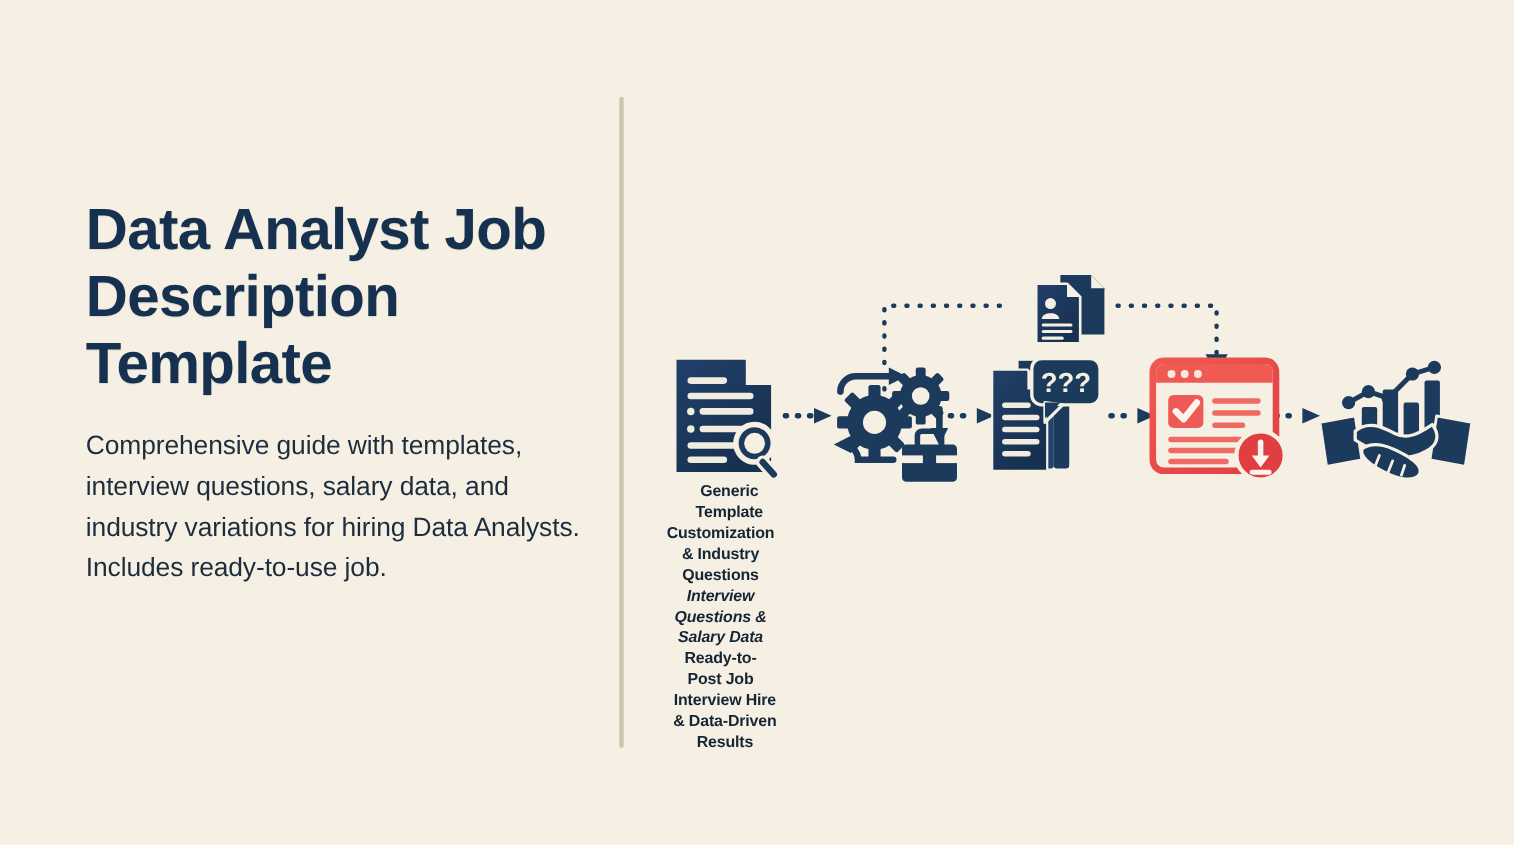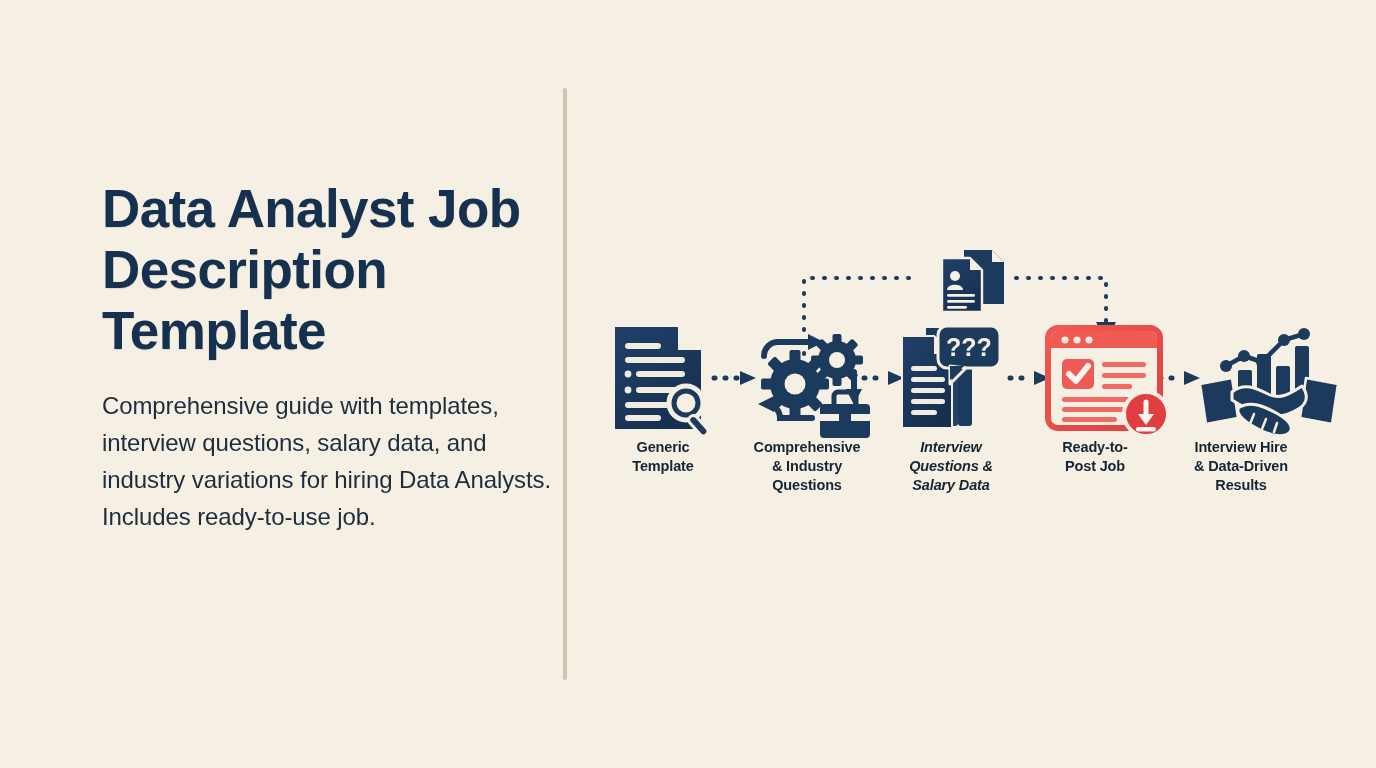"Data Analyst Job Description Template" .left-panel { margin-left: 24px -> none }
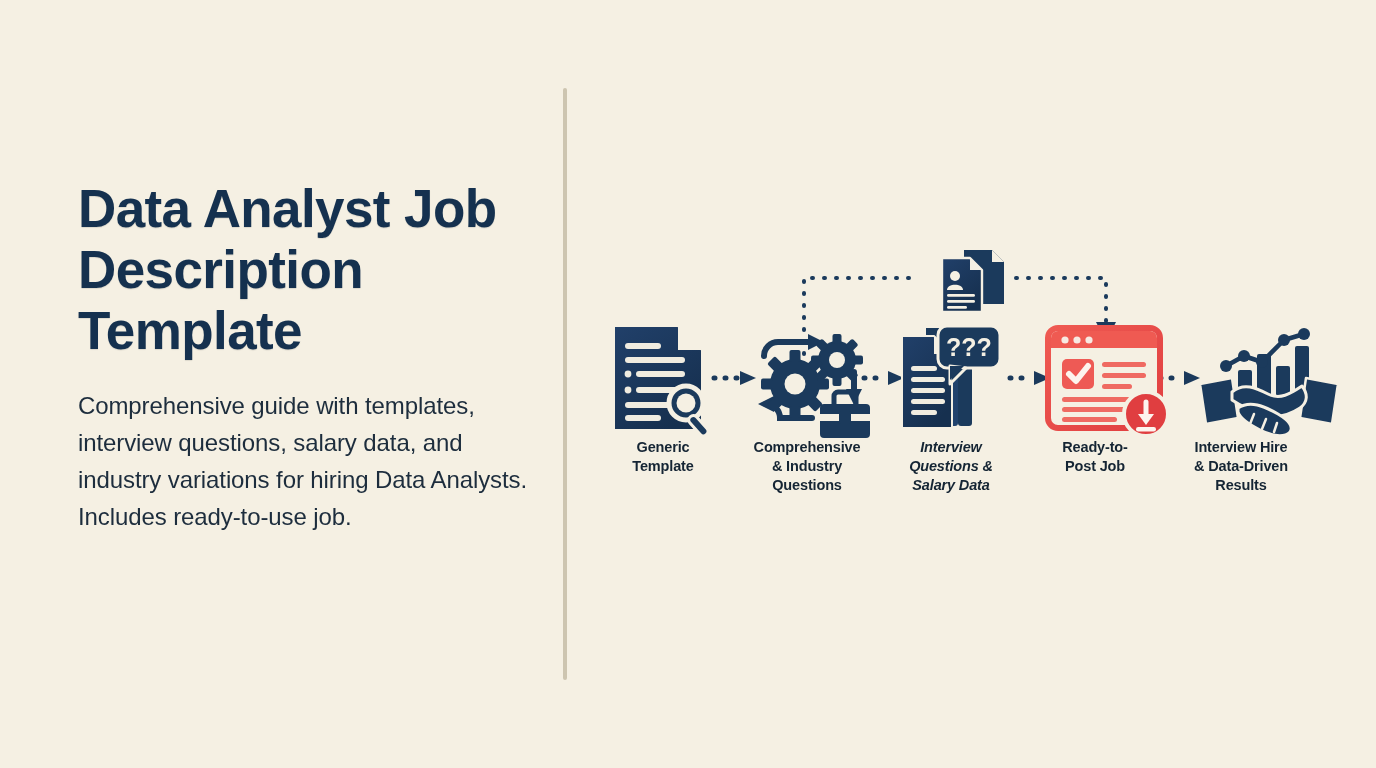"Generic" .node-labels { flex-direction: none -> column }
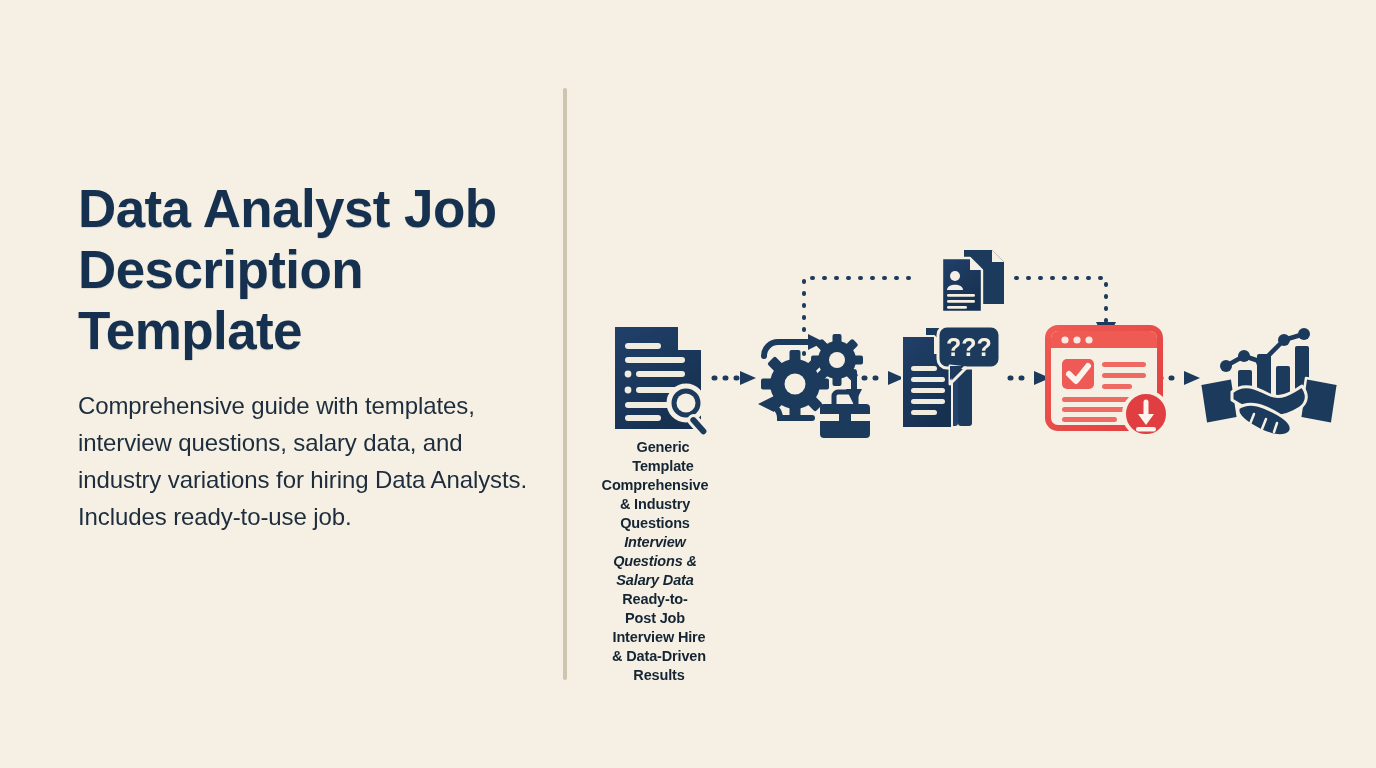"Comprehensive" div { text: Comprehensive -> Customization }
